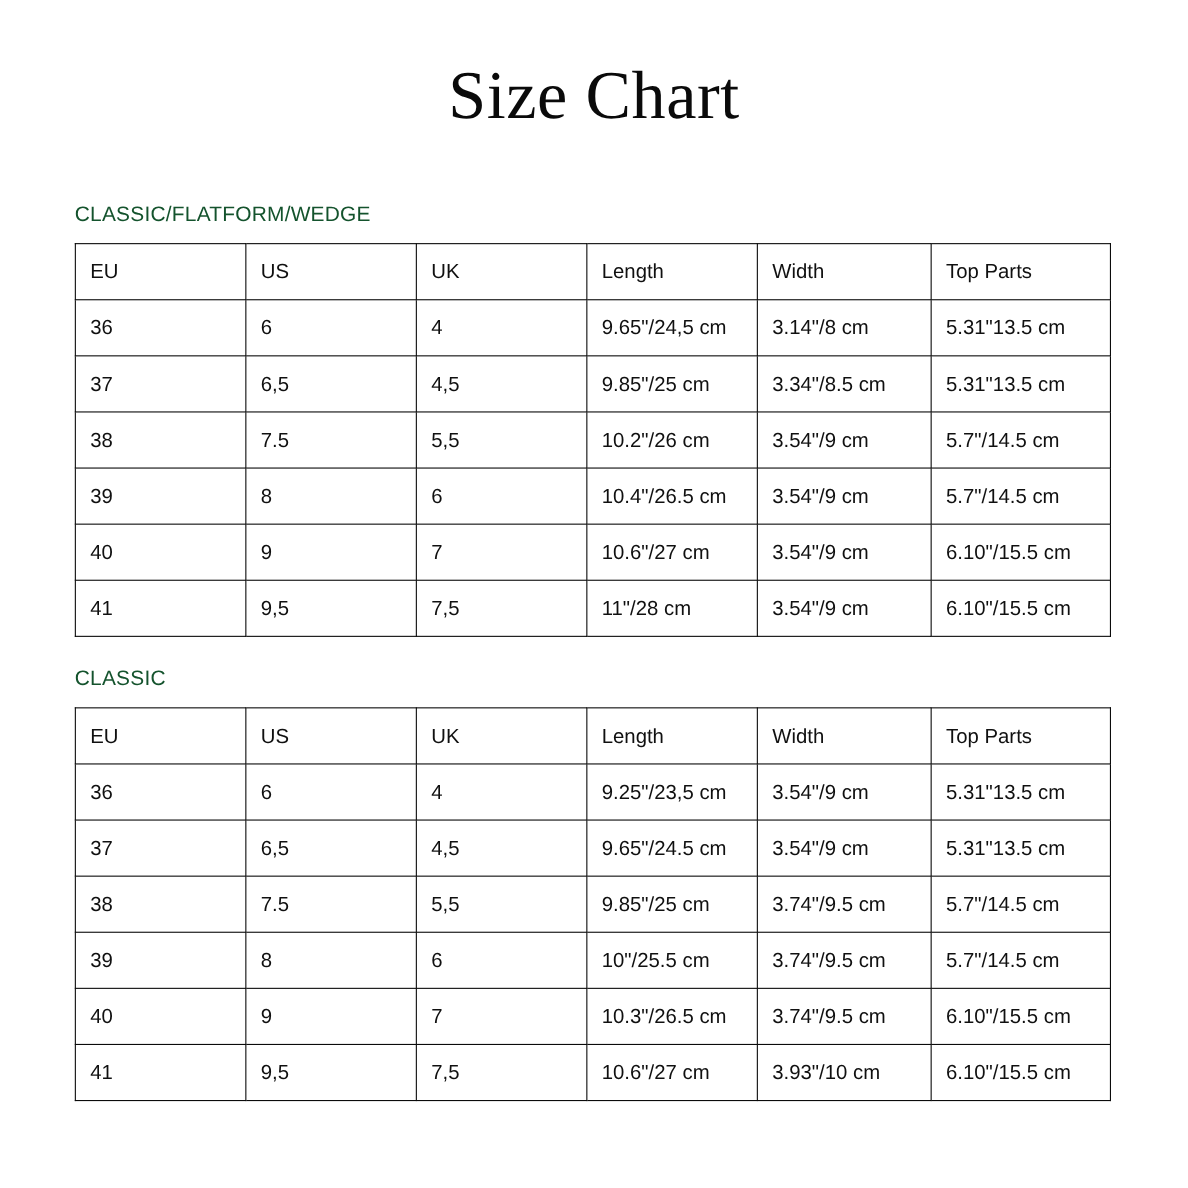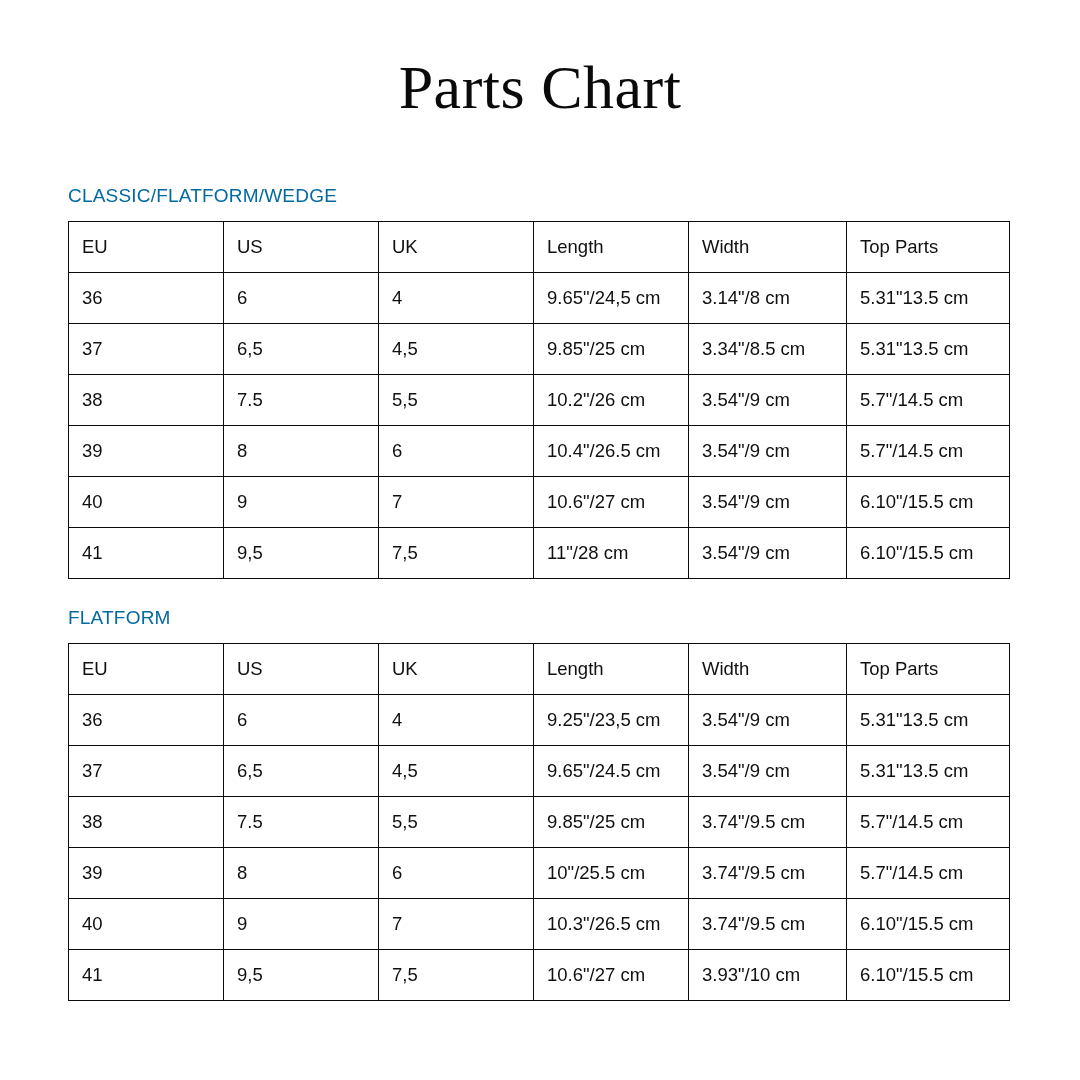"Parts Chart" h1.title { text: Parts -> Size }
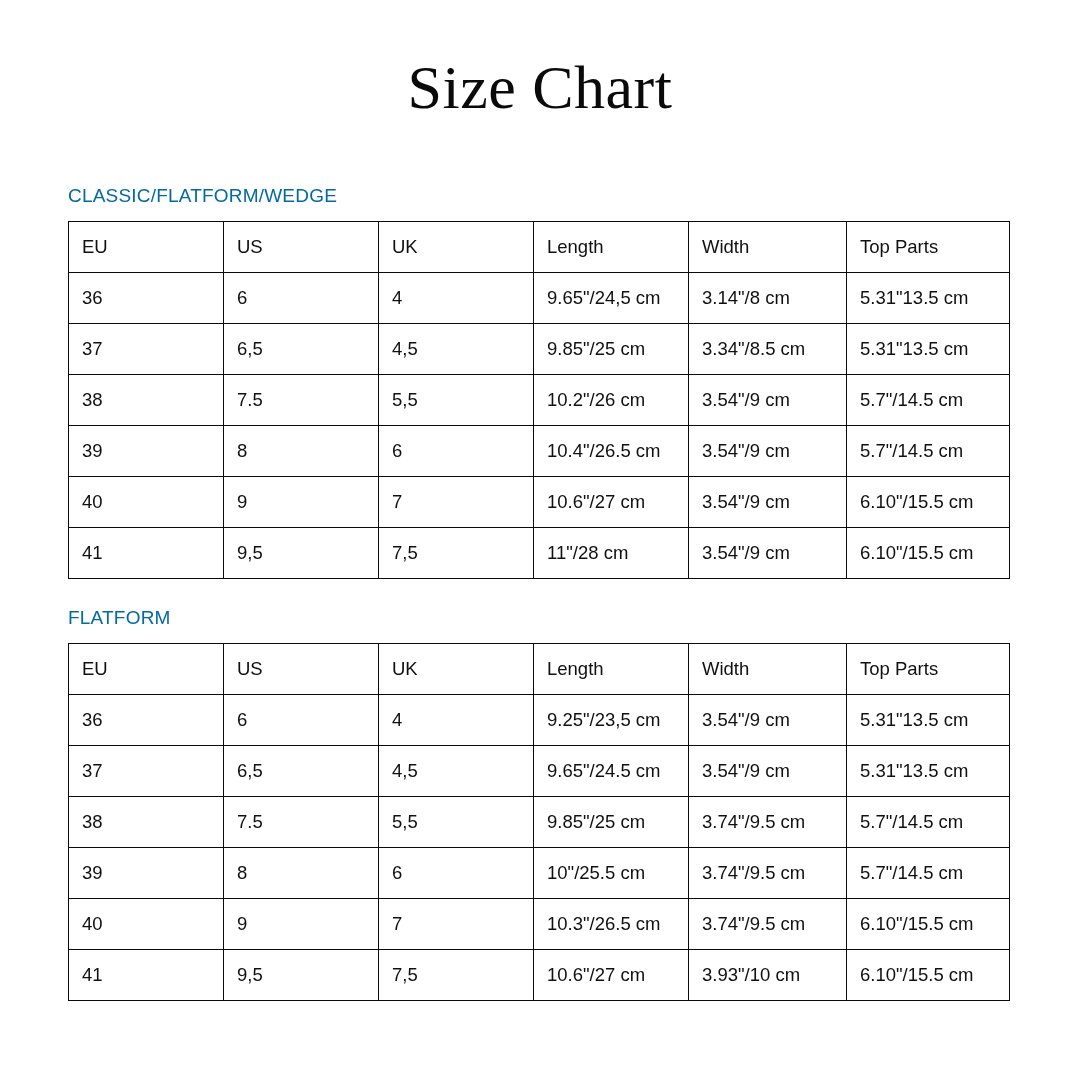"CLASSIC/FLATFORM/WEDGE" .section-label { color: #0369a1 -> #14532d }
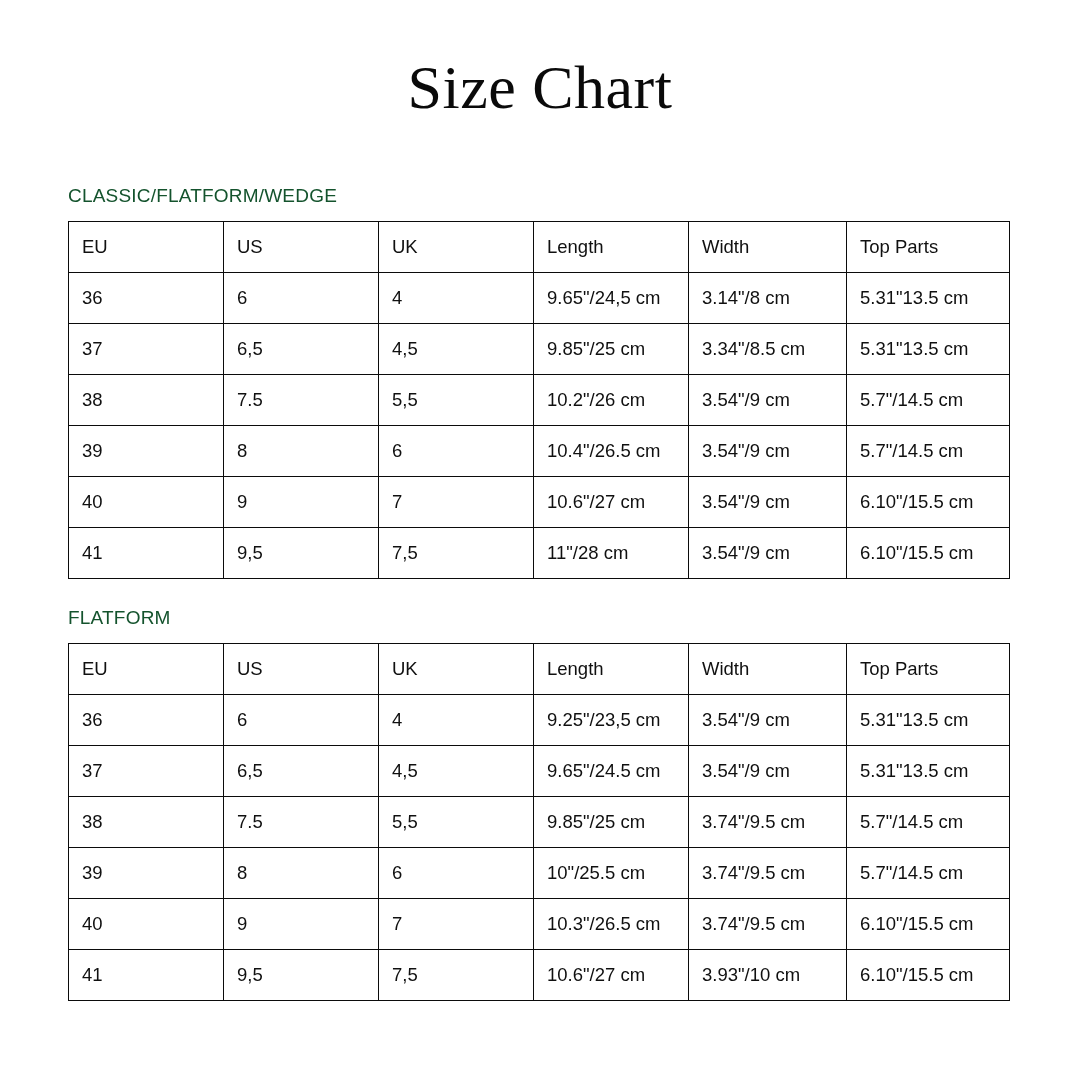"FLATFORM" p.section-label { text: FLATFORM -> CLASSIC }
